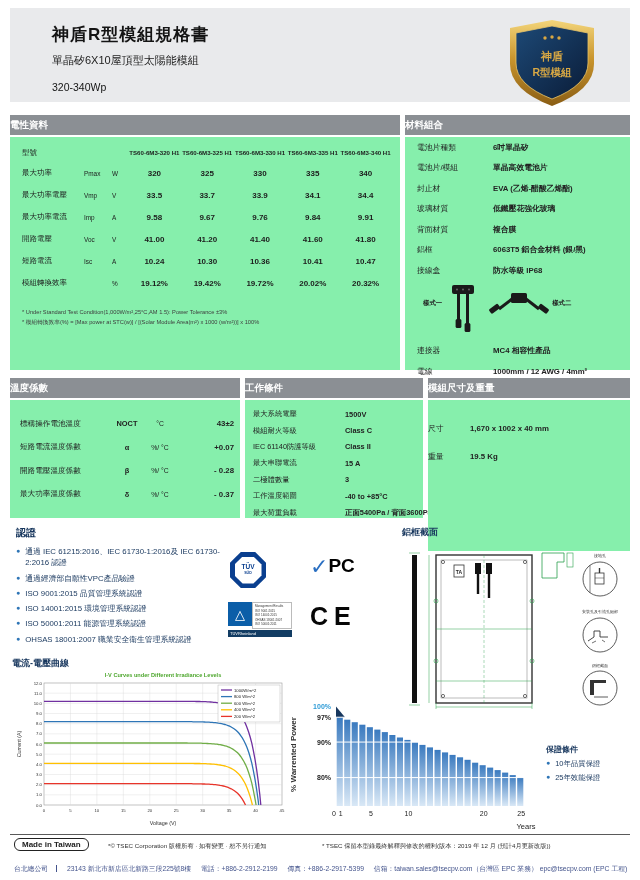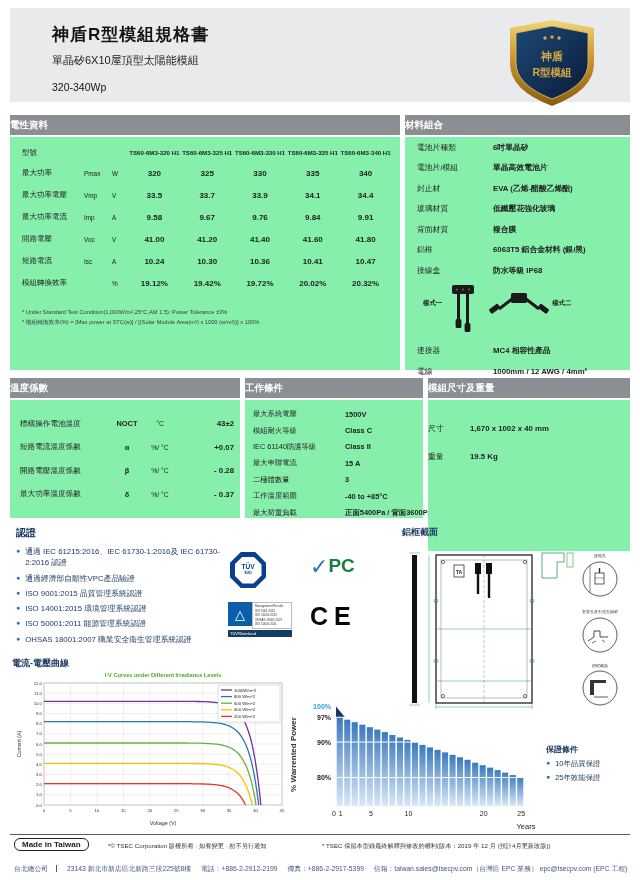"PC" .vpc-pc { color: #15803d -> #000000 }
